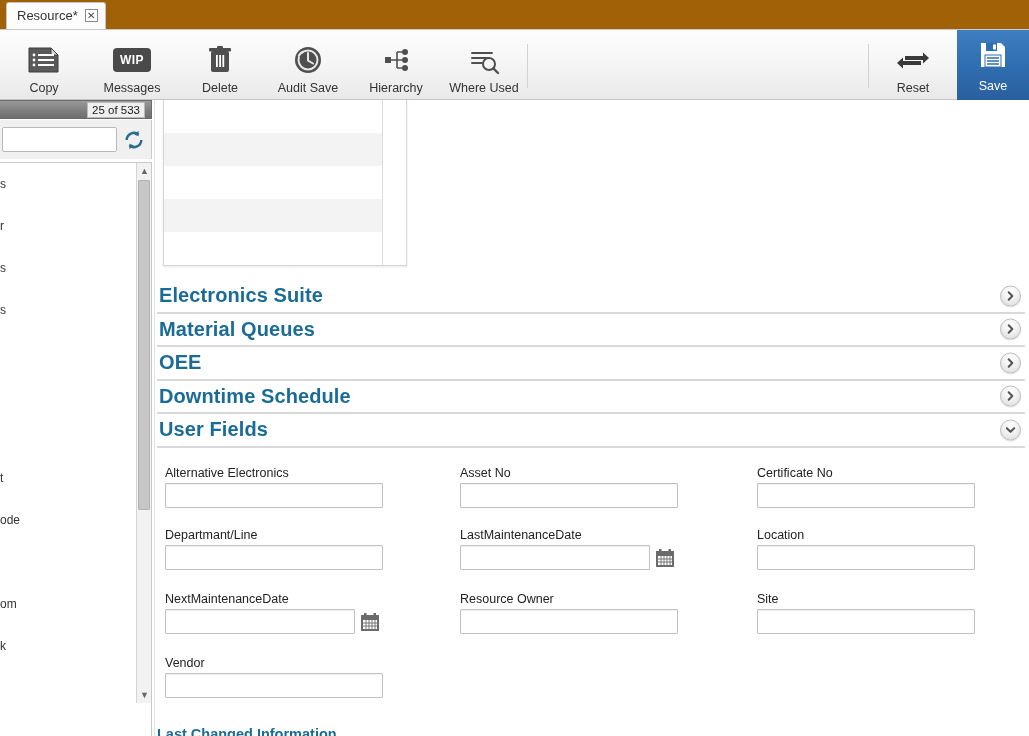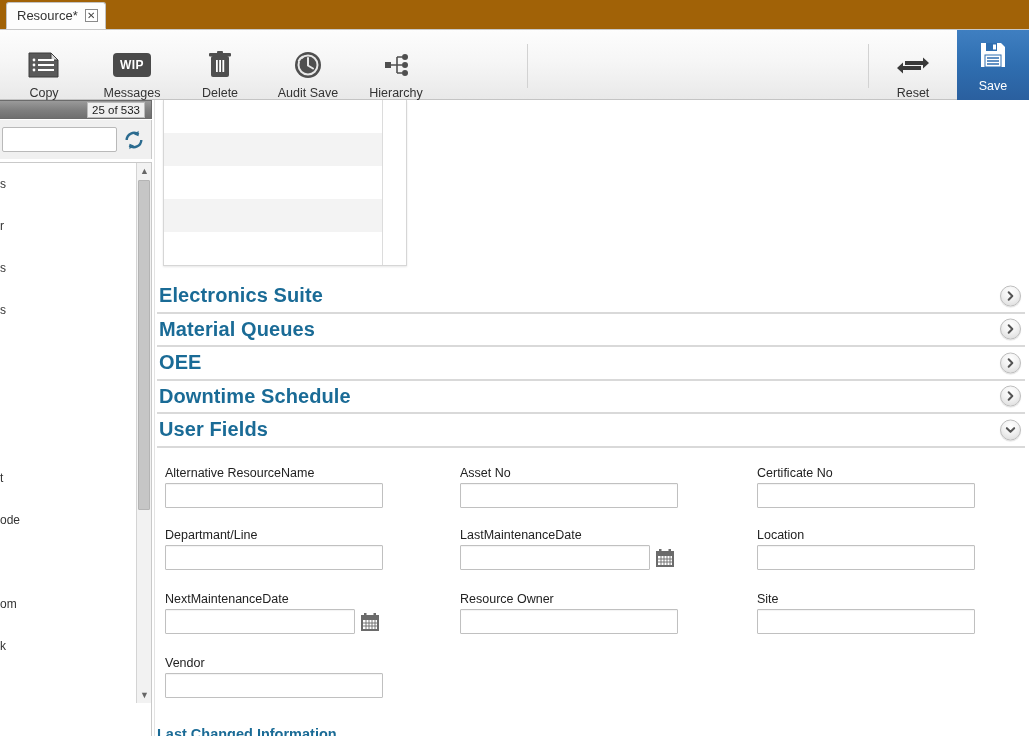"WIP" .tb-btn { justify-content: flex-end -> center }
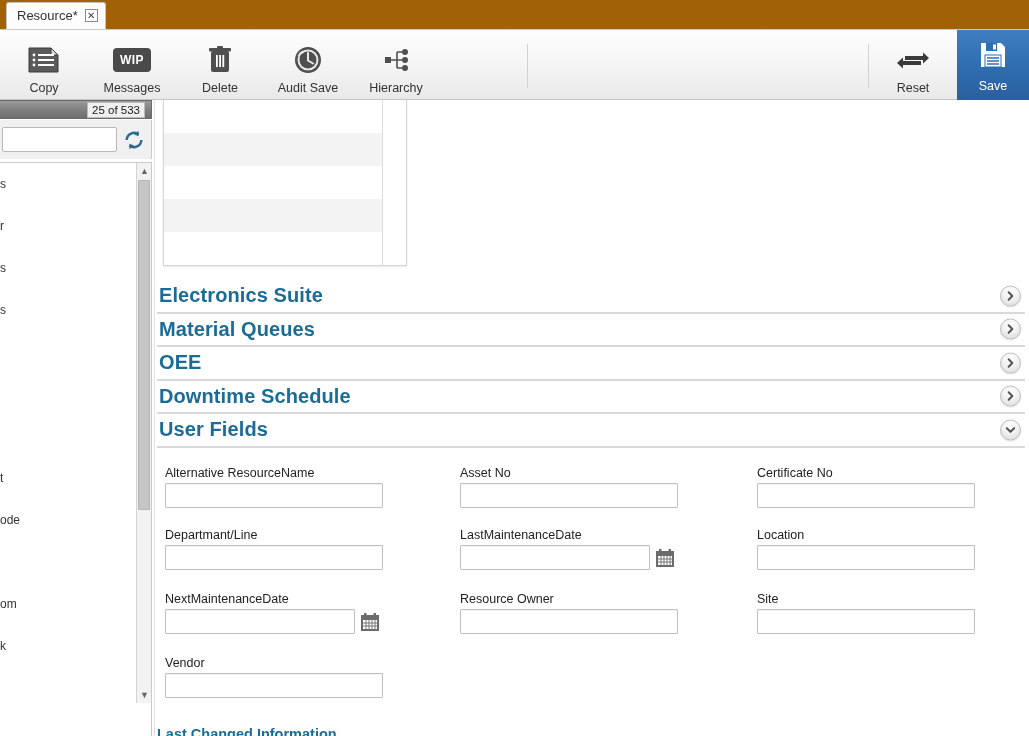"Where Used" div.tb-btn { html: none -> <div> <span> <svg> <path></path> <circle></circle> <path></path> </svg> </span> <span>Where Used</span> </div> }
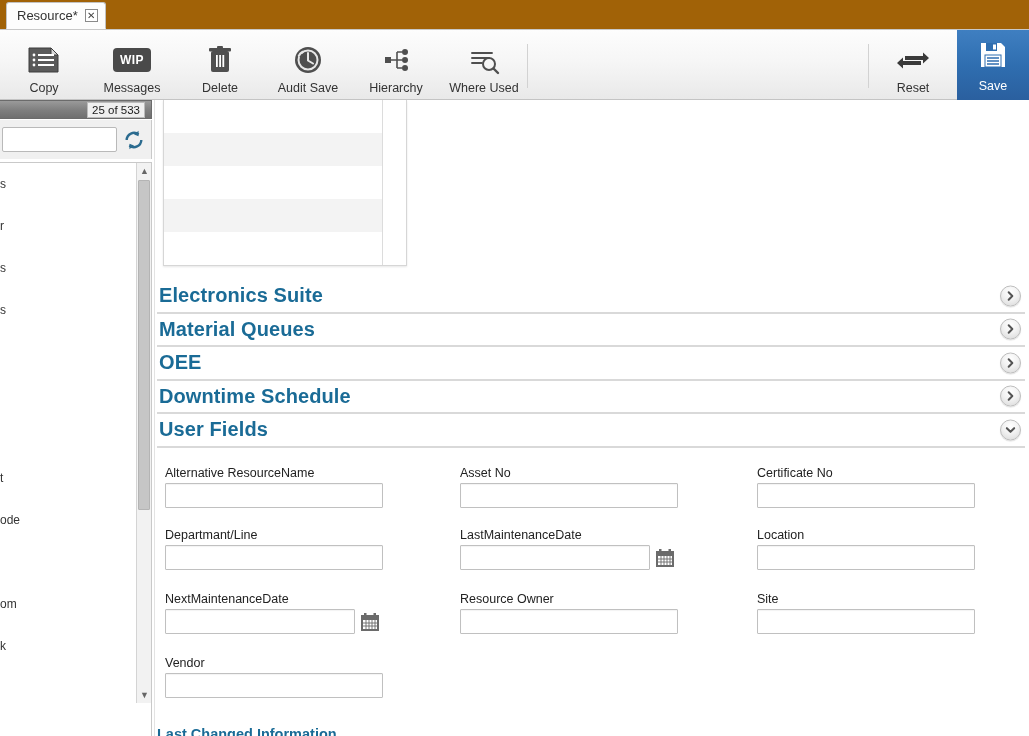"Alternative ResourceName" span.lbl { text: ResourceName -> Electronics }
